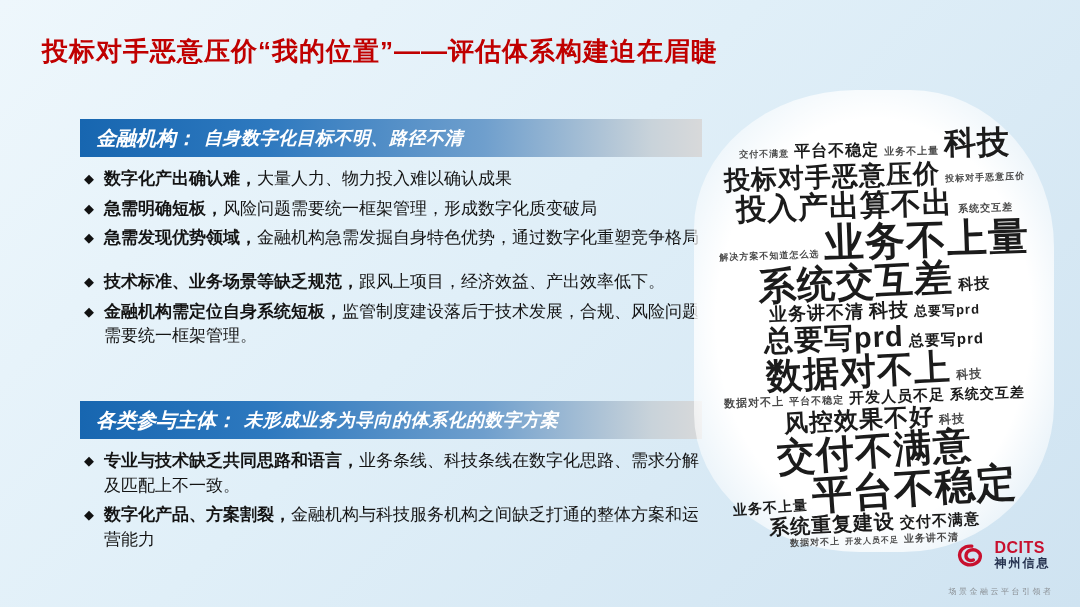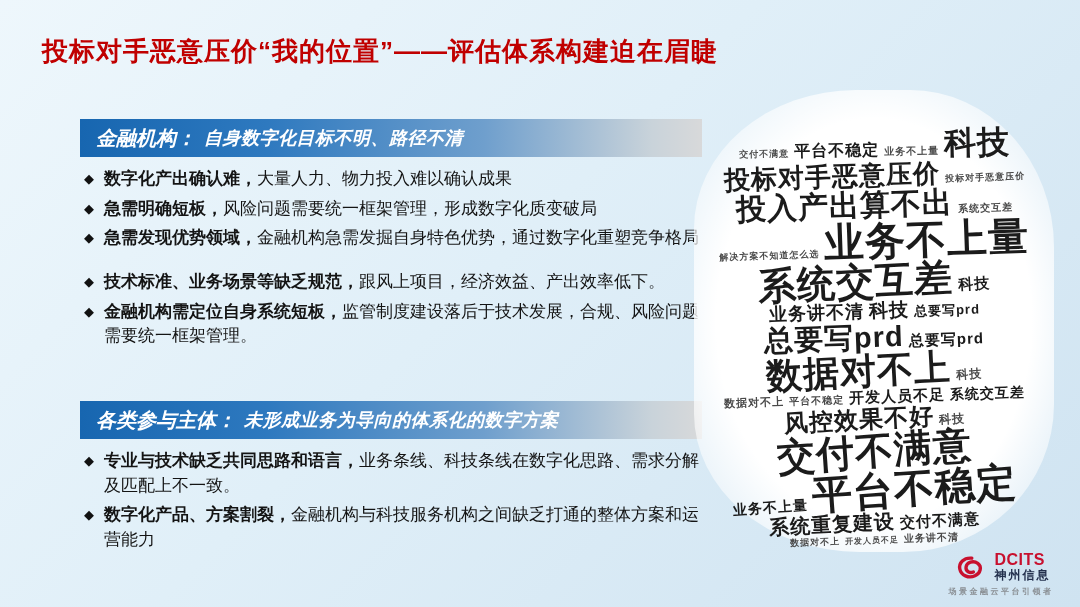"场景金融云平台引领者" .logo-tagline { font-weight: bold -> none; margin-top: 3px -> 15px }
